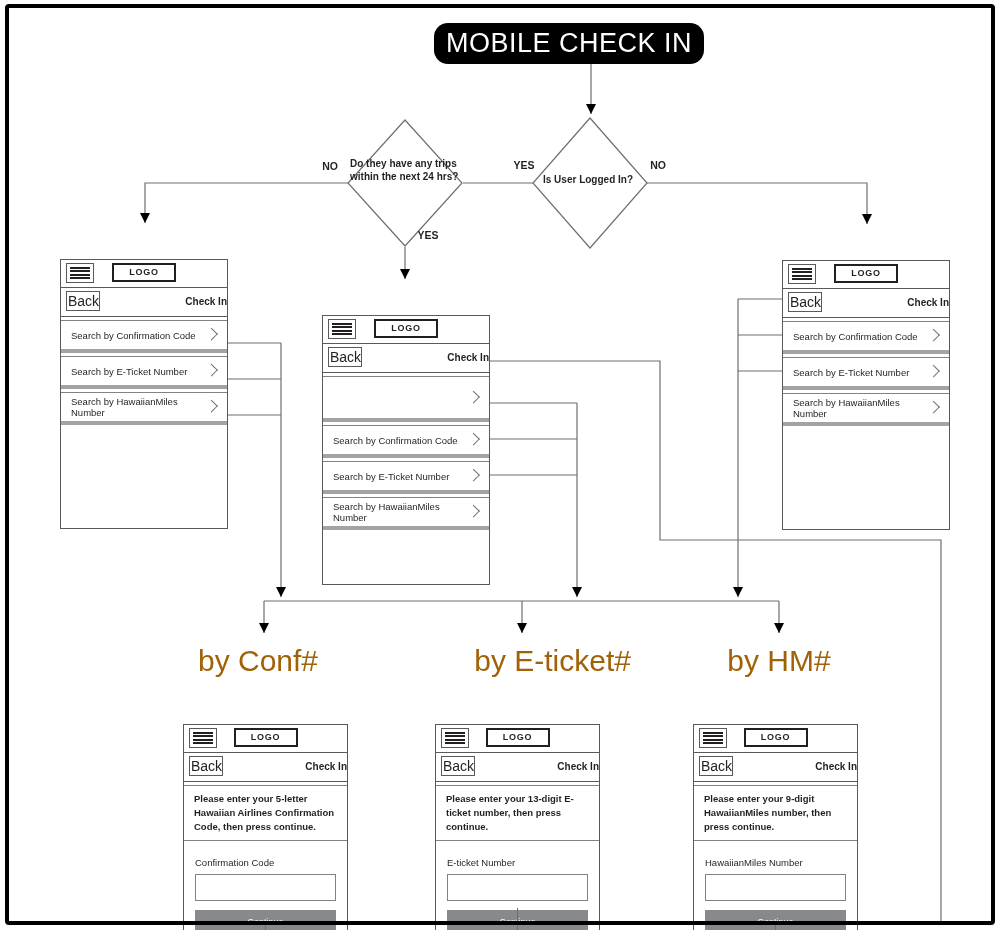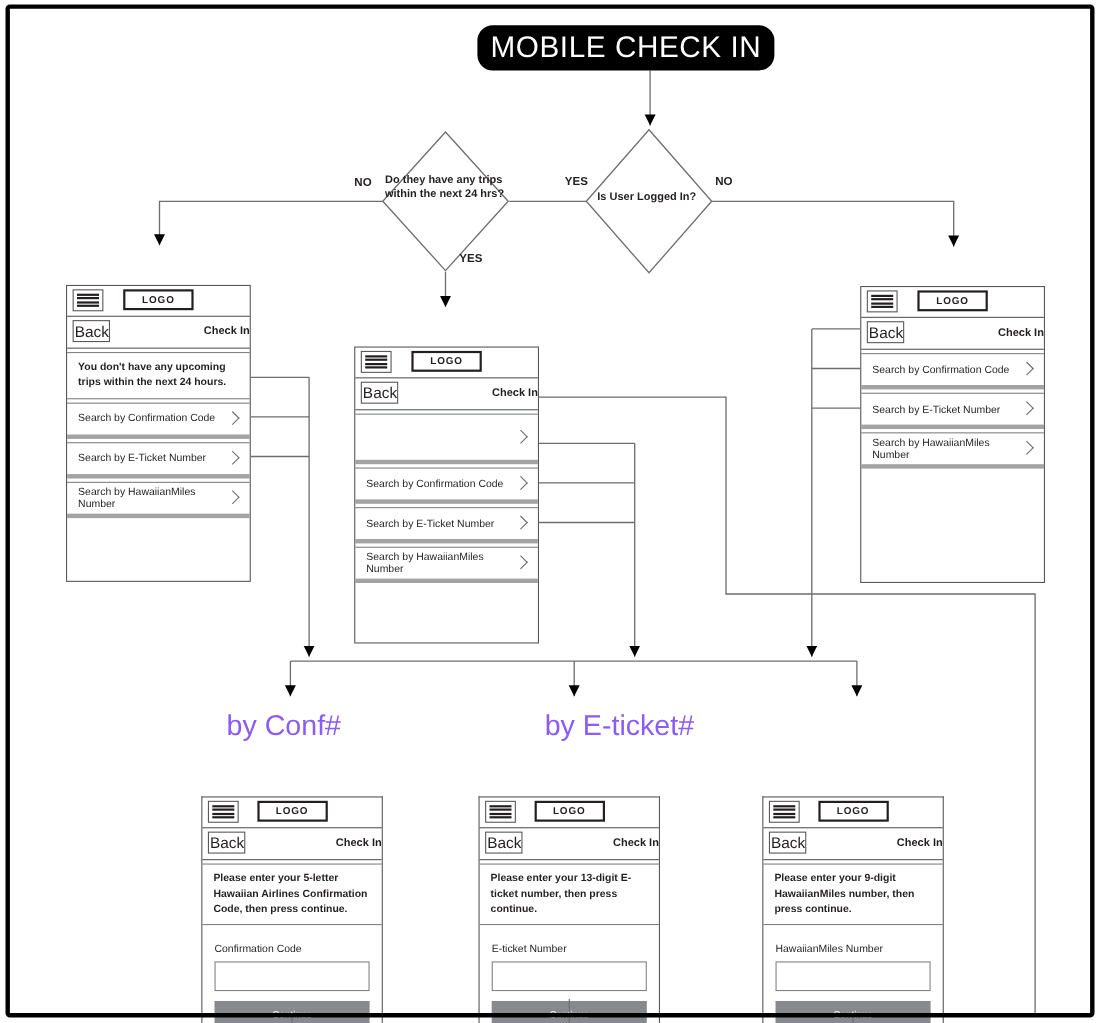"You don't have any upcoming" div.p-msg { html: <div>You don't have any upcoming trips within the next 24 hours.</div> -> none }
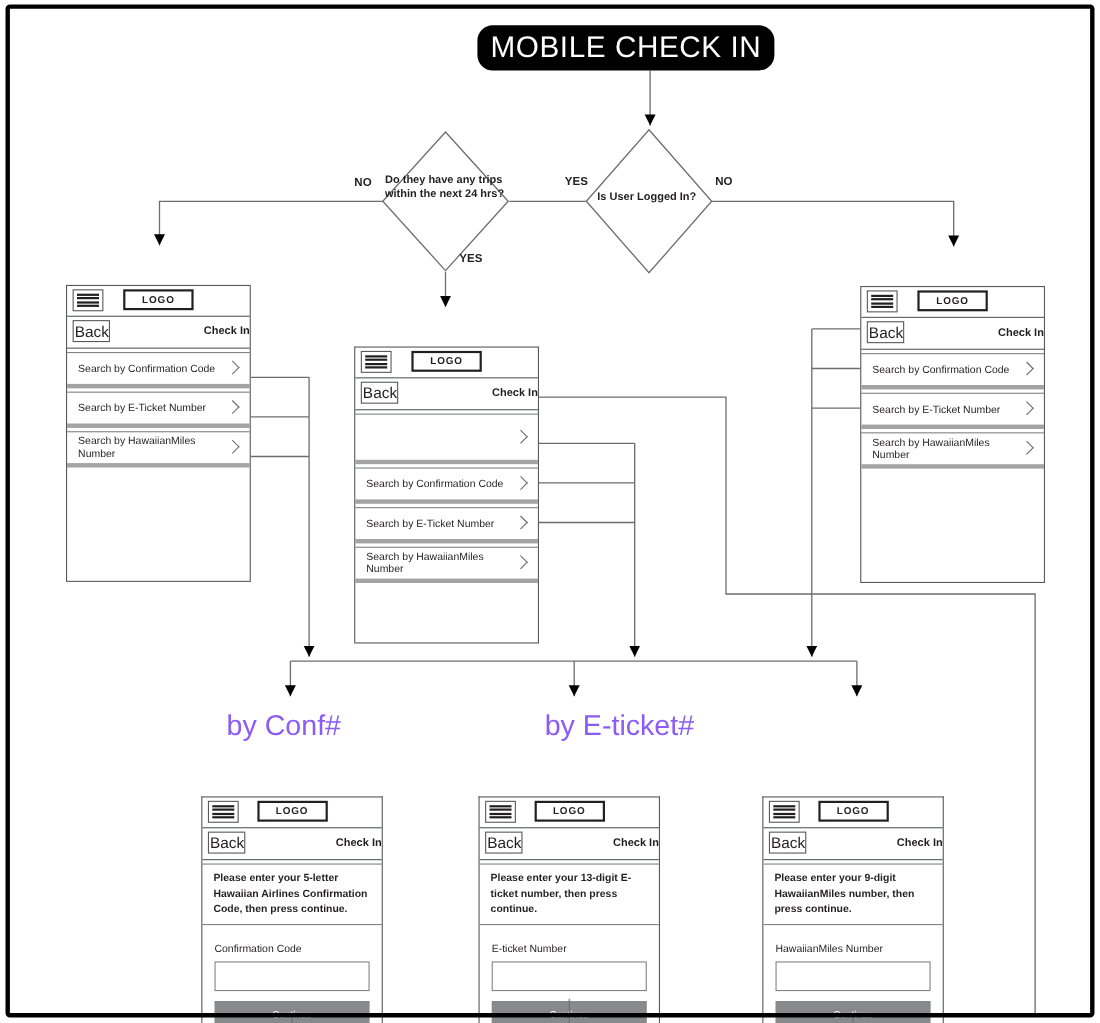"by Conf#" .branch { color: #8b5cf6 -> #a16207; font-size: 26px -> 30px }
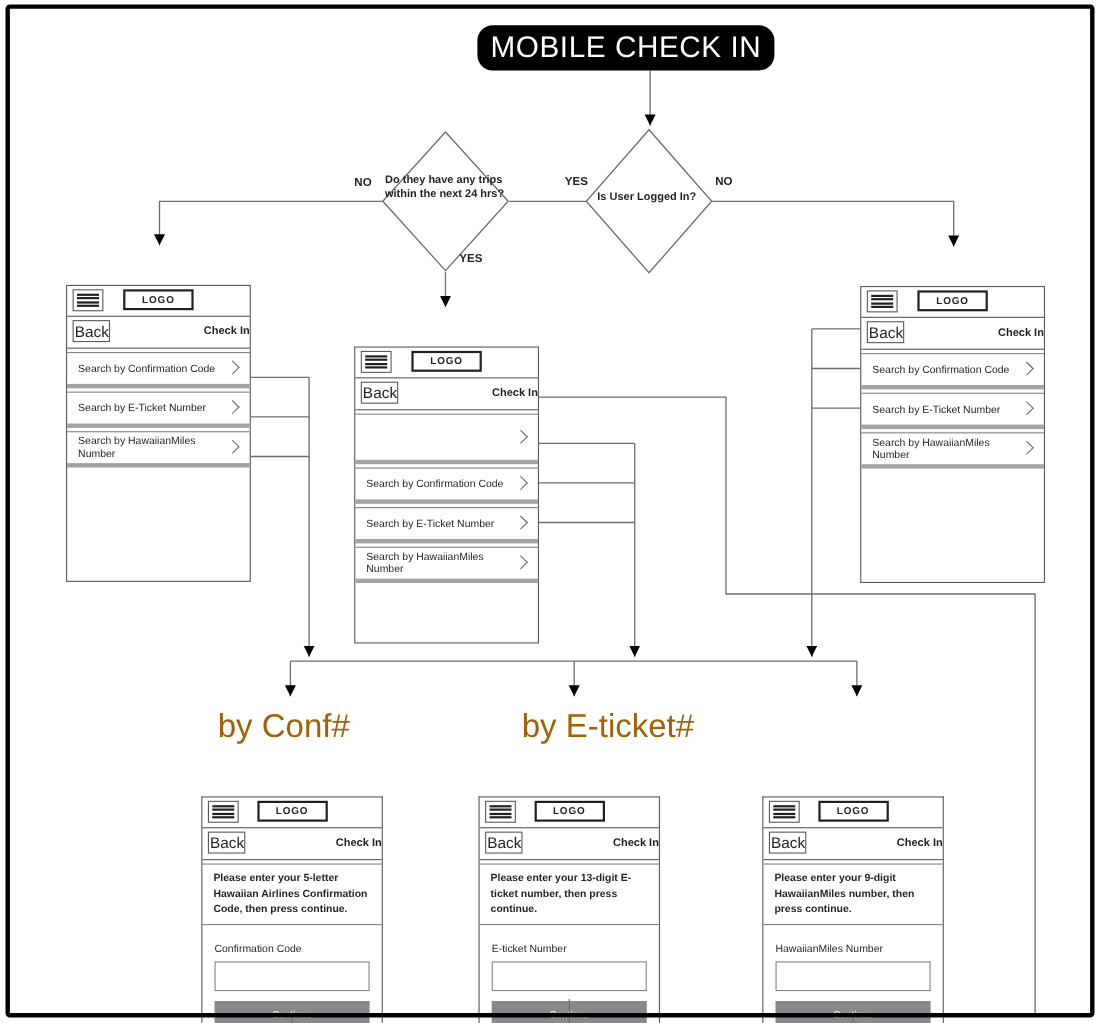"by HM#" div.branch { html: none -> <div>by HM#</div> }
